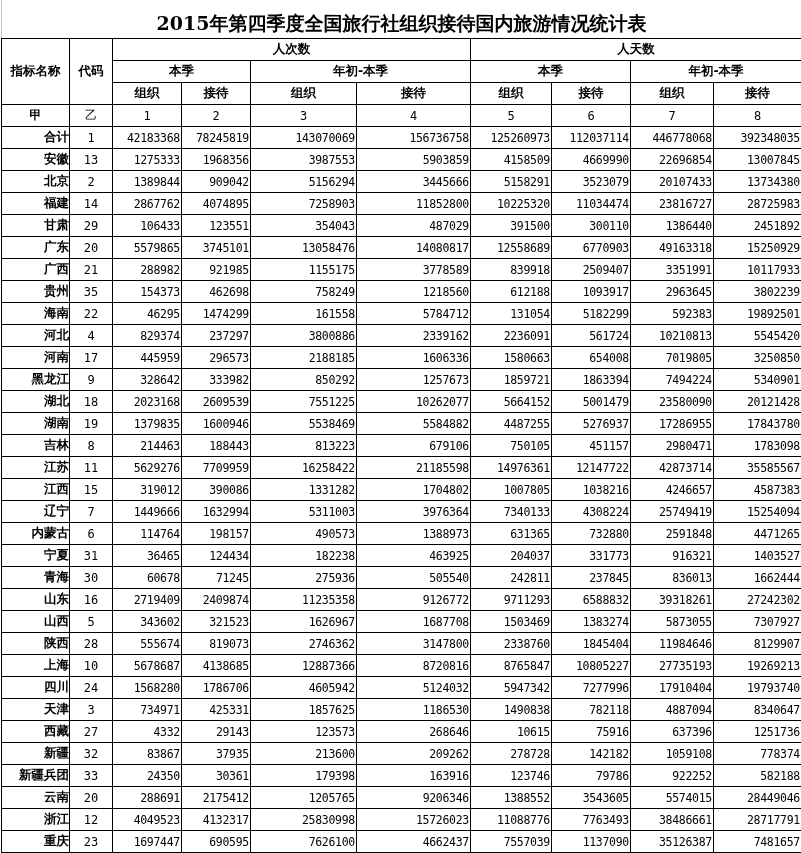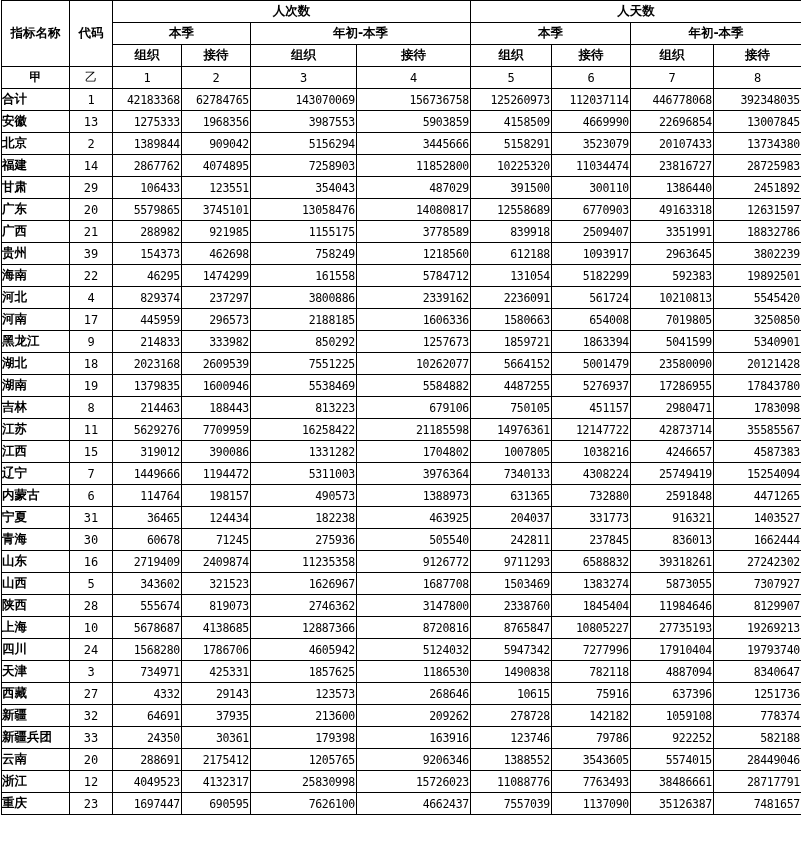"2015年第四季度全国旅行社组织接待国内旅游情况统计表" div.title { html: none -> <div>2015年第四季度全国旅行社组织接待国内旅游情况统计表</div> }
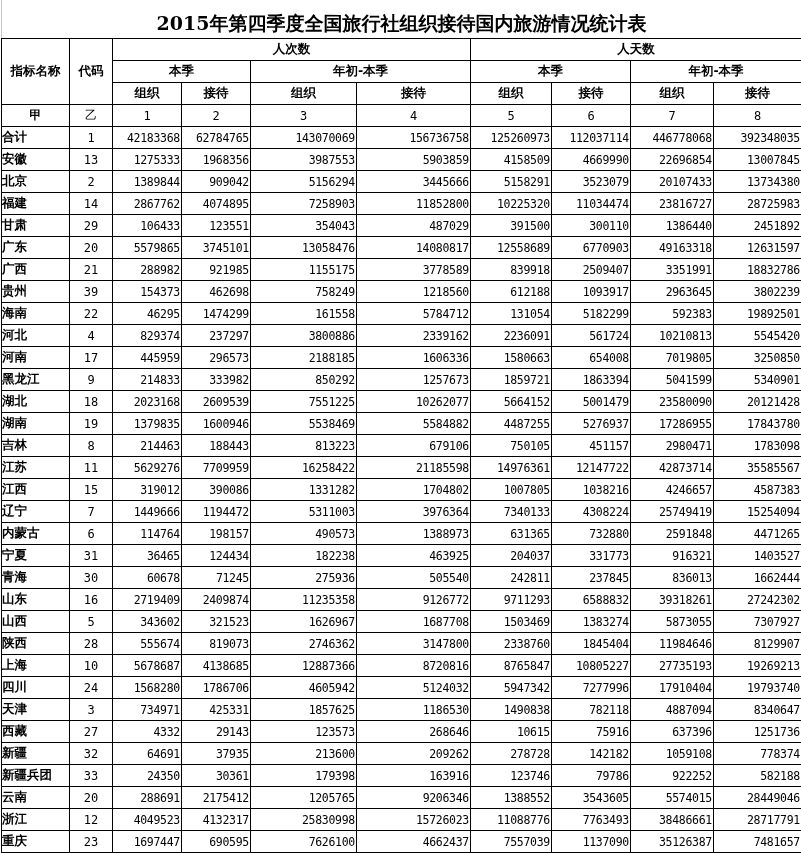"合计" td.name { text-align: left -> right }
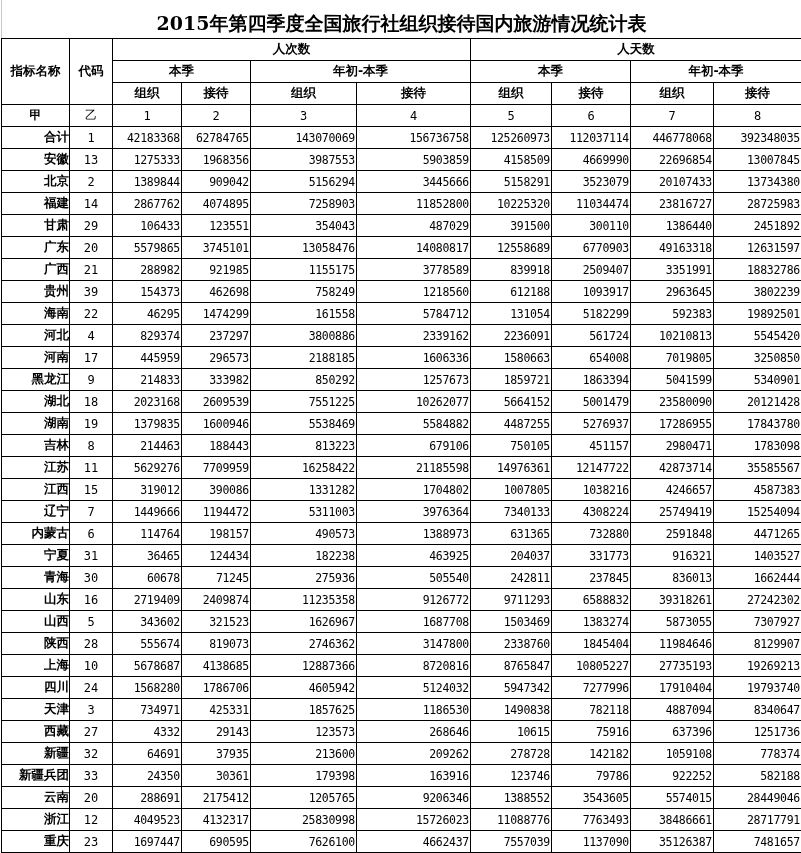"62784765" td.num { text: 62784765 -> 78245819 }
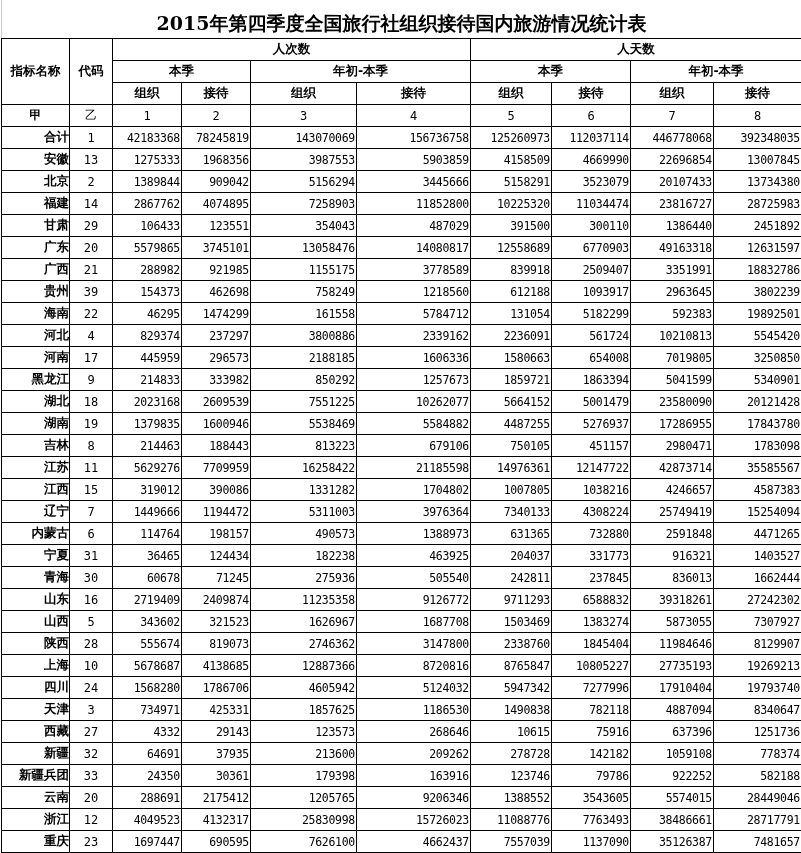"12631597" td.num { text: 12631597 -> 15250929 }
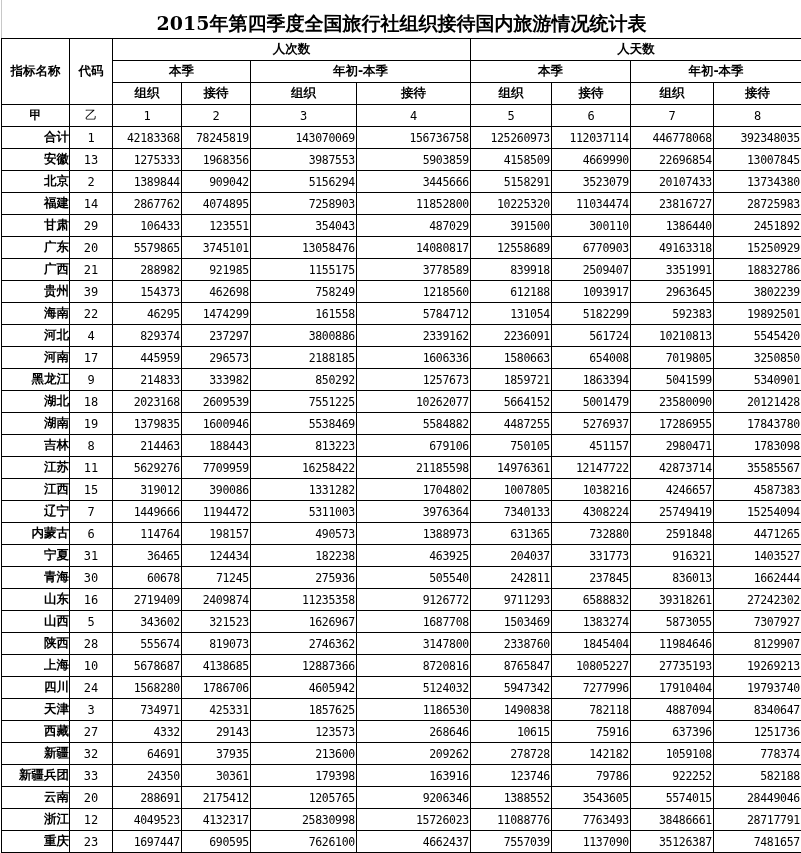"18832786" td.num { text: 18832786 -> 10117933 }
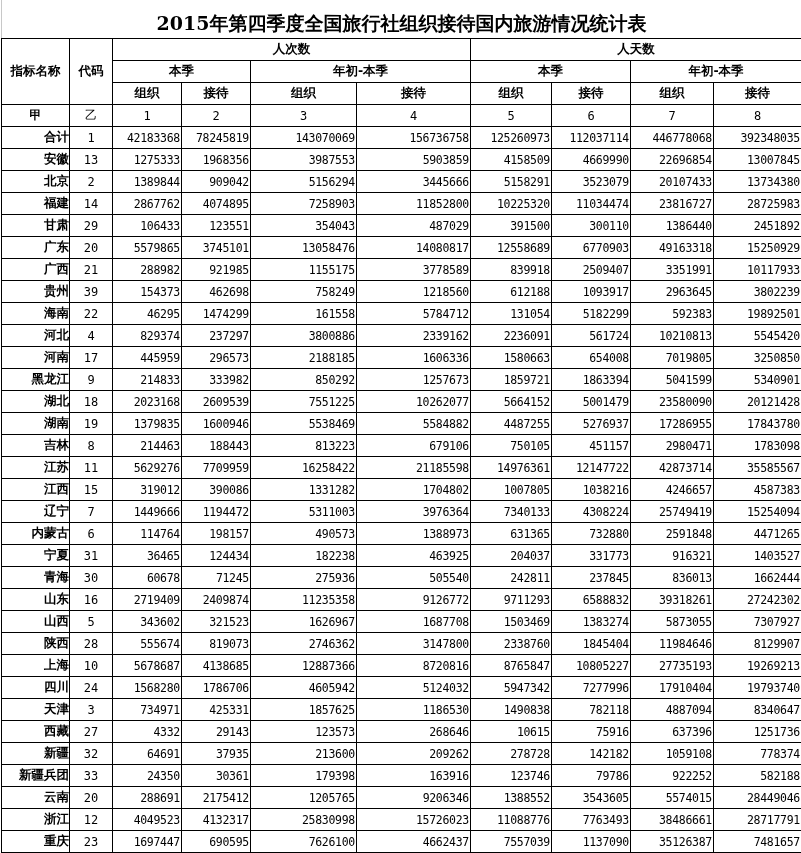"39" td.code { text: 39 -> 35 }
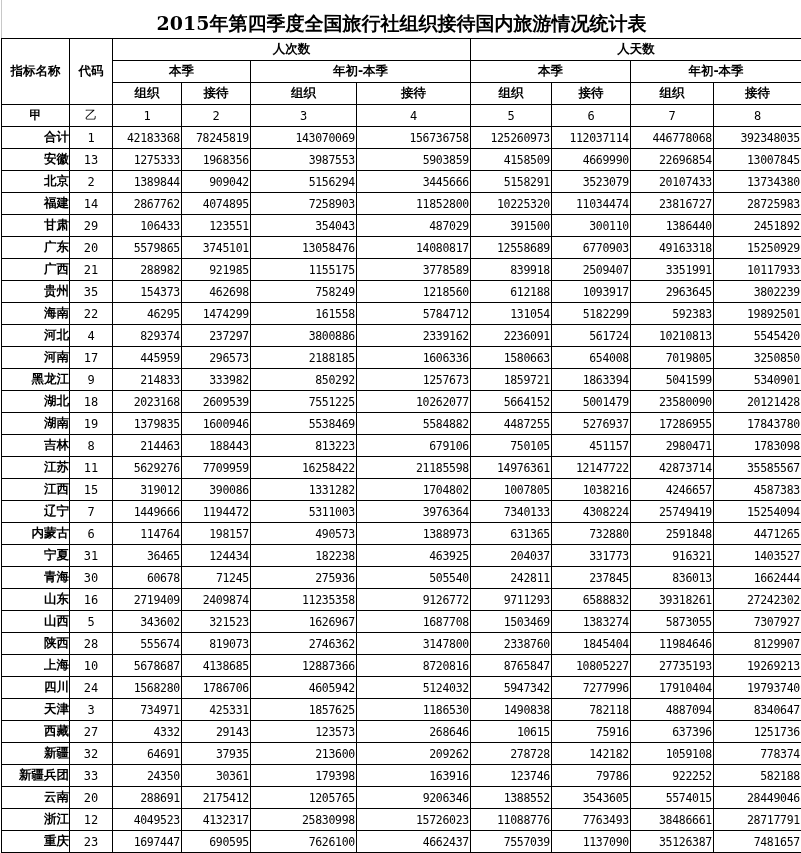"214833" td.num { text: 214833 -> 328642 }
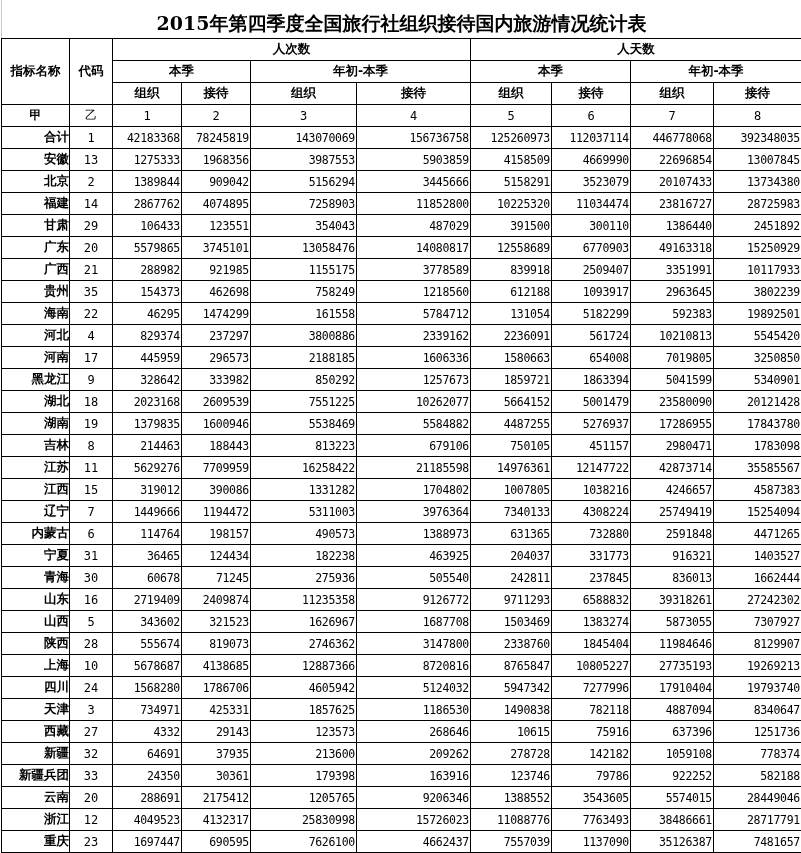"5041599" td.num { text: 5041599 -> 7494224 }
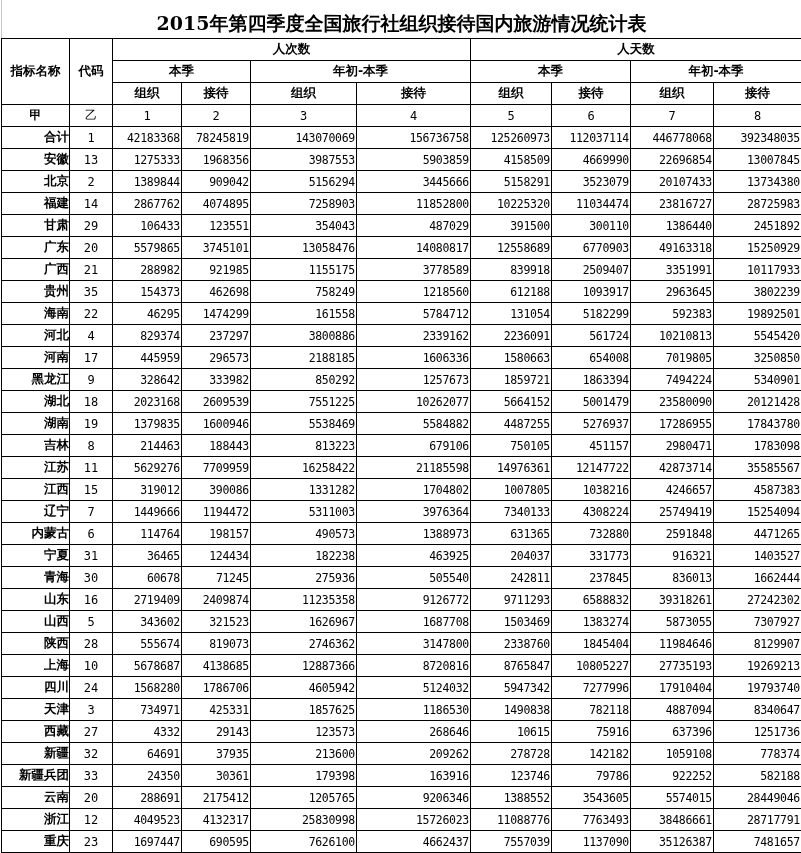"1194472" td.num { text: 1194472 -> 1632994 }
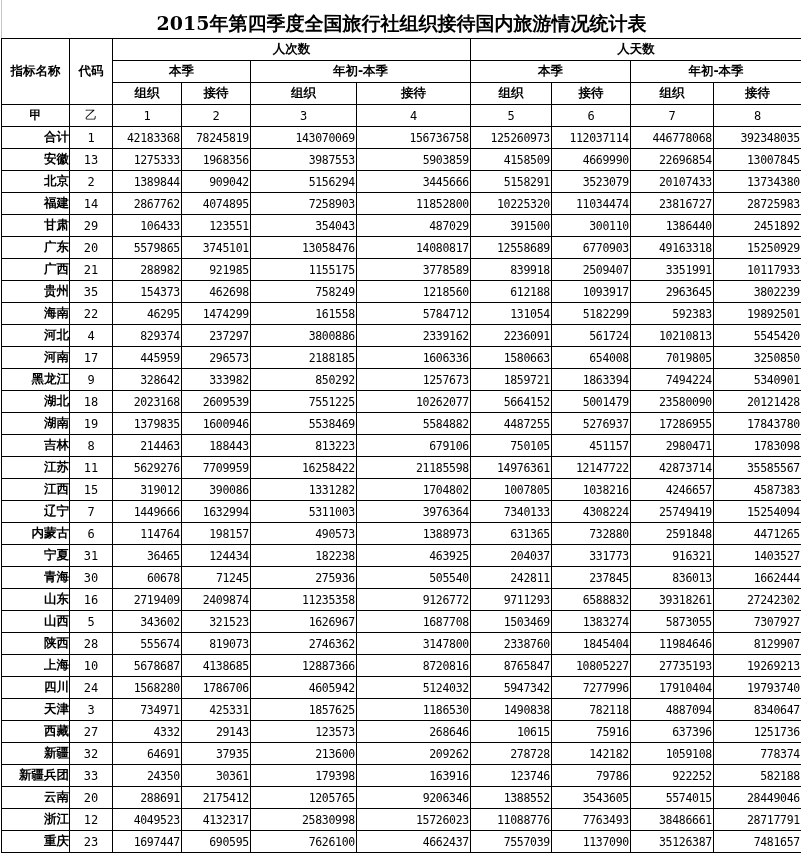"64691" td.num { text: 64691 -> 83867 }
